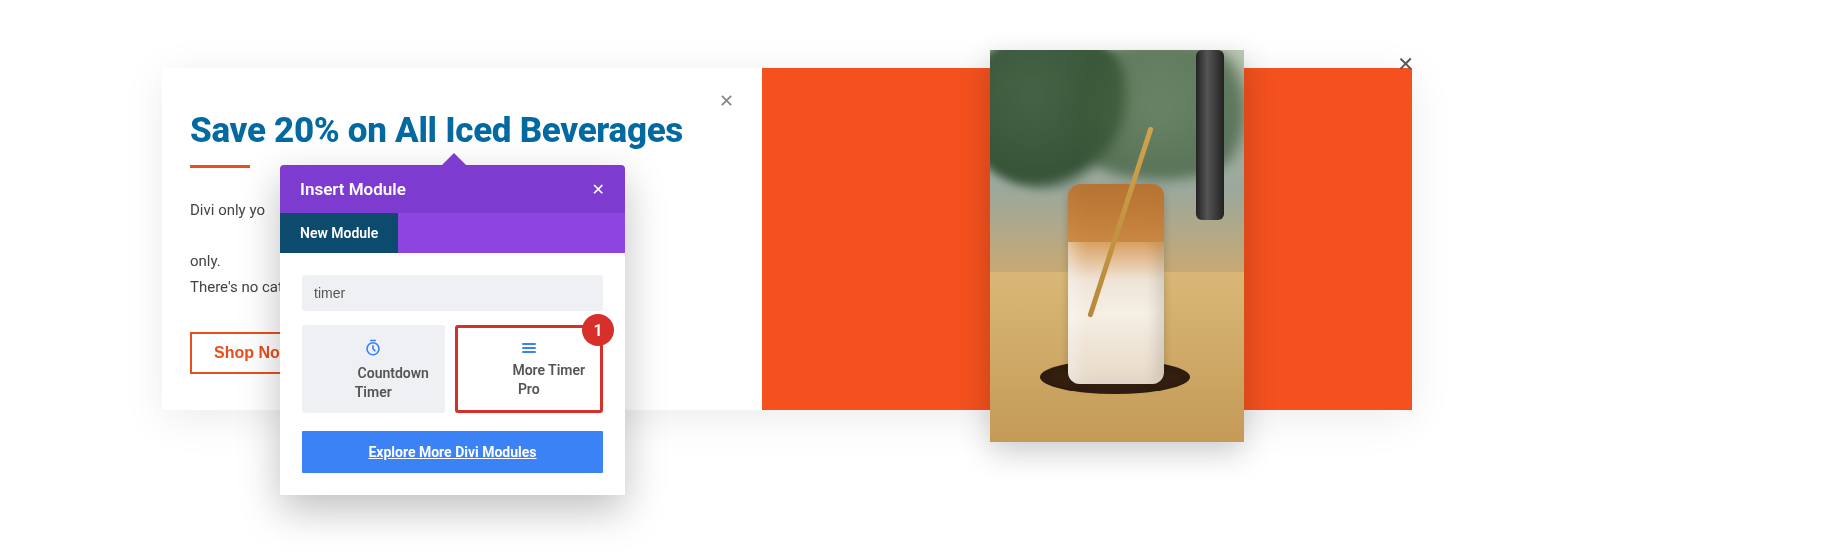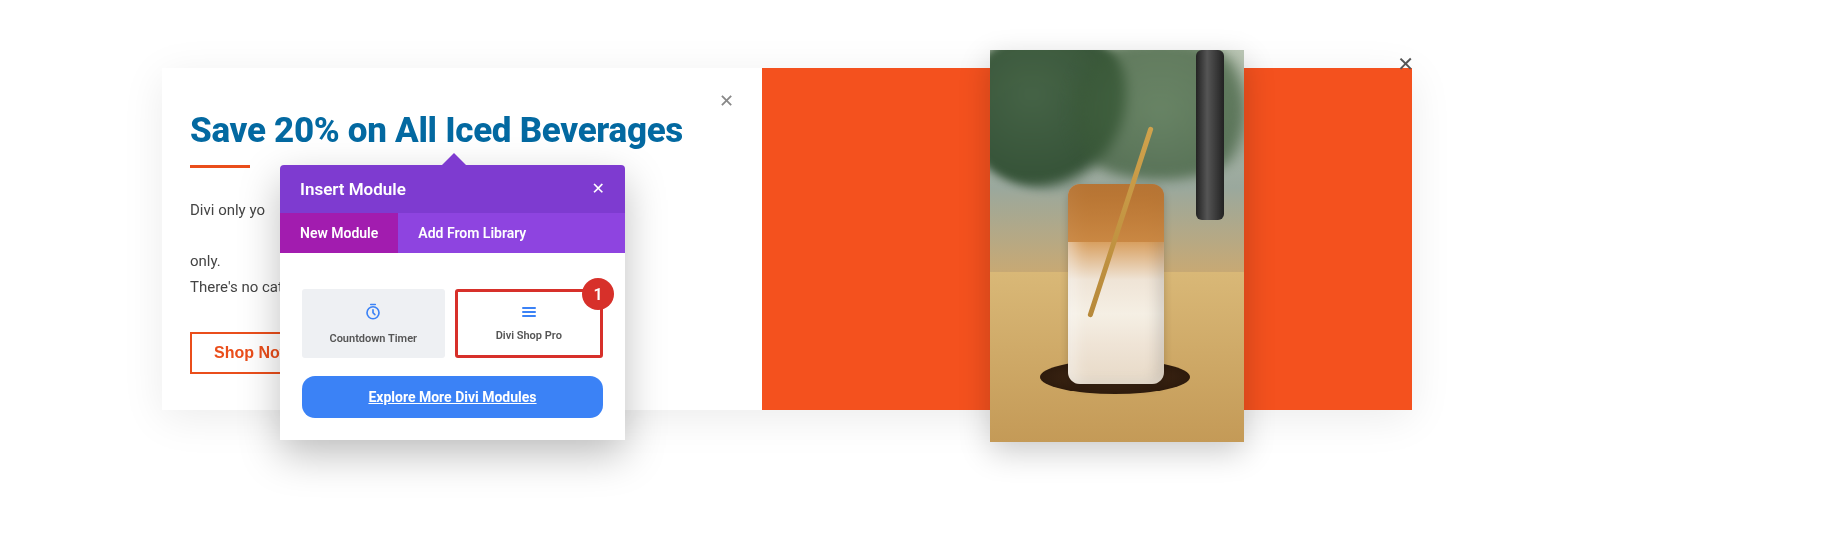"Insert Module" .insert-header { align-items: none -> center }
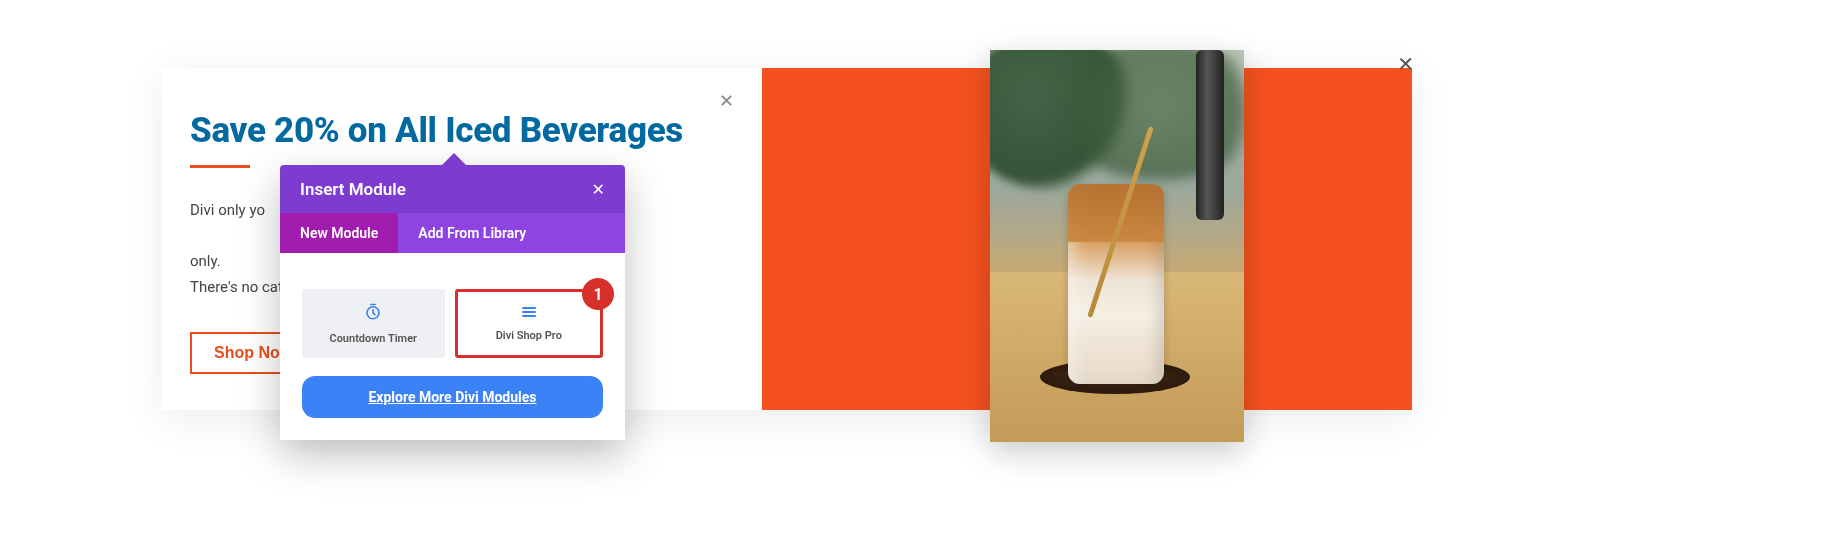"New Module" .insert-tab.active { background: #a21caf -> #0c4a6e }
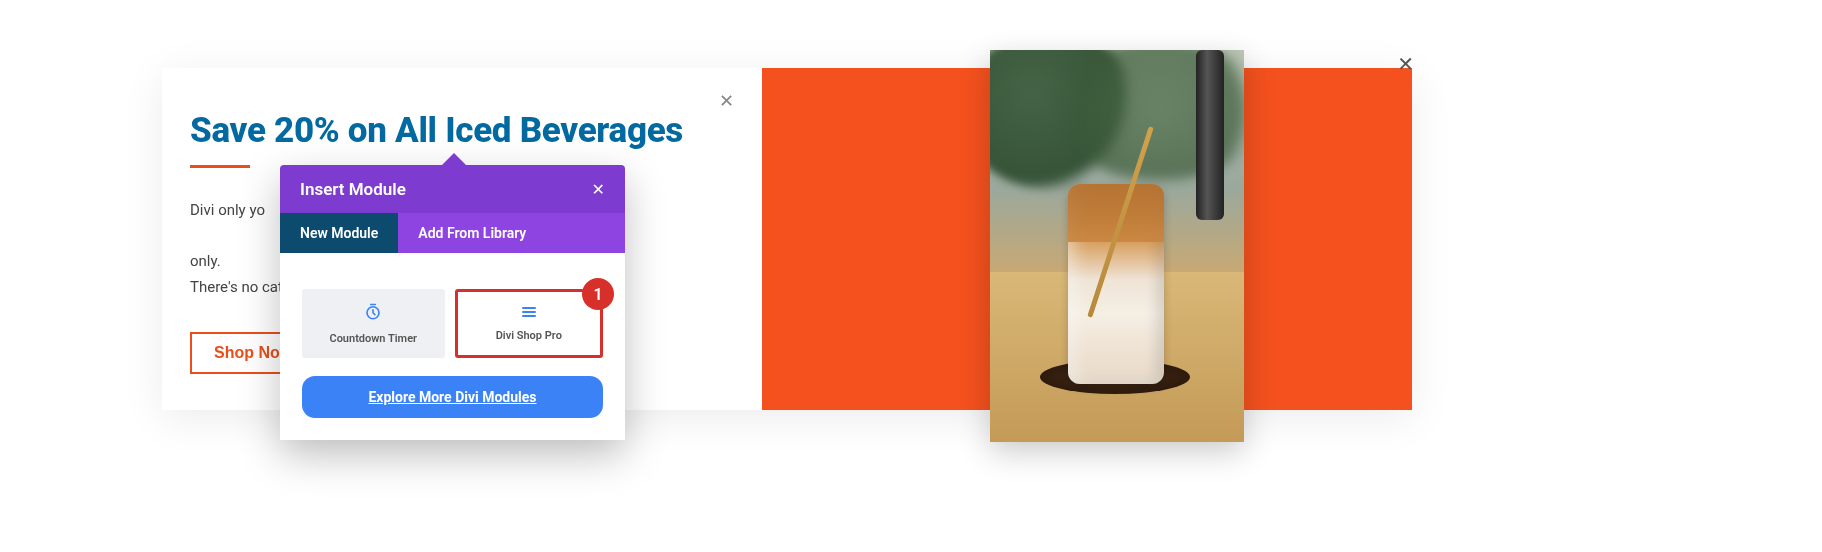"Add From Library" div.insert-tab { html: <div>Add From Library</div> -> none }
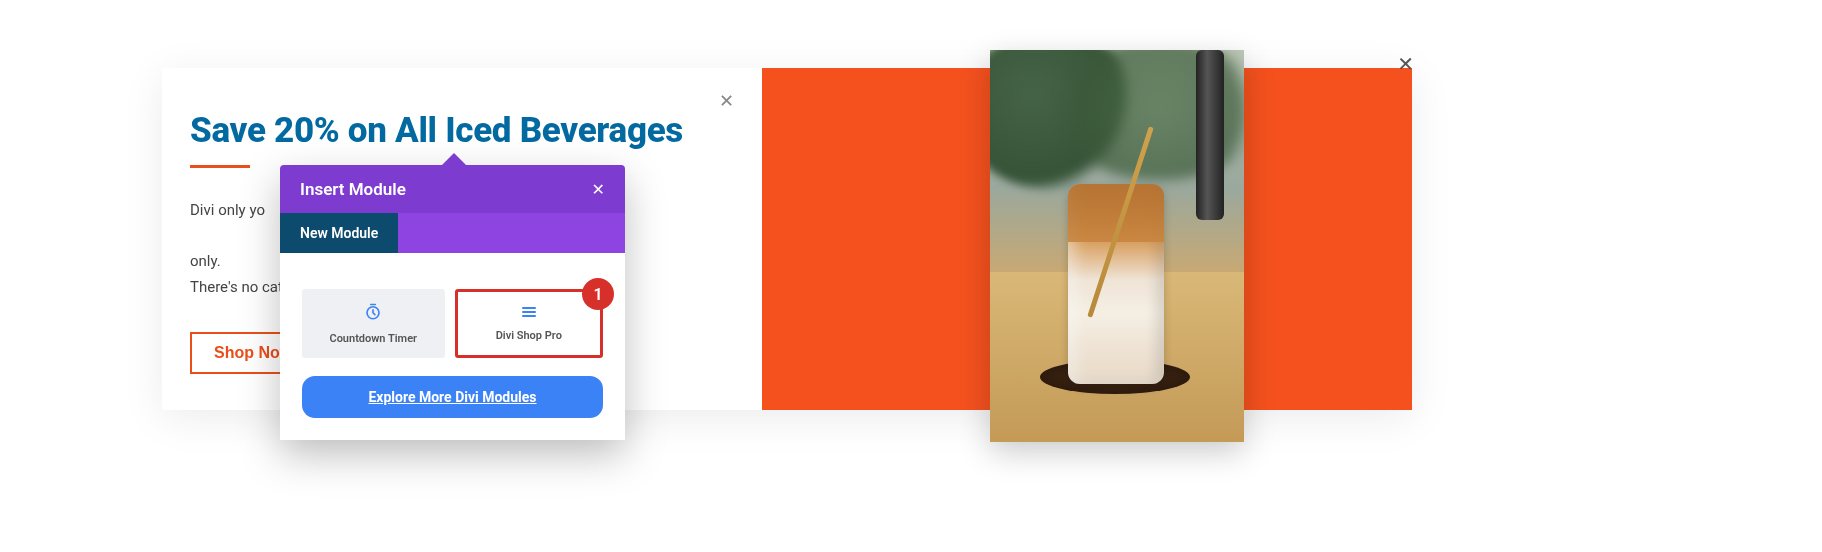"timer" input.search-box { html: none -> <input> }
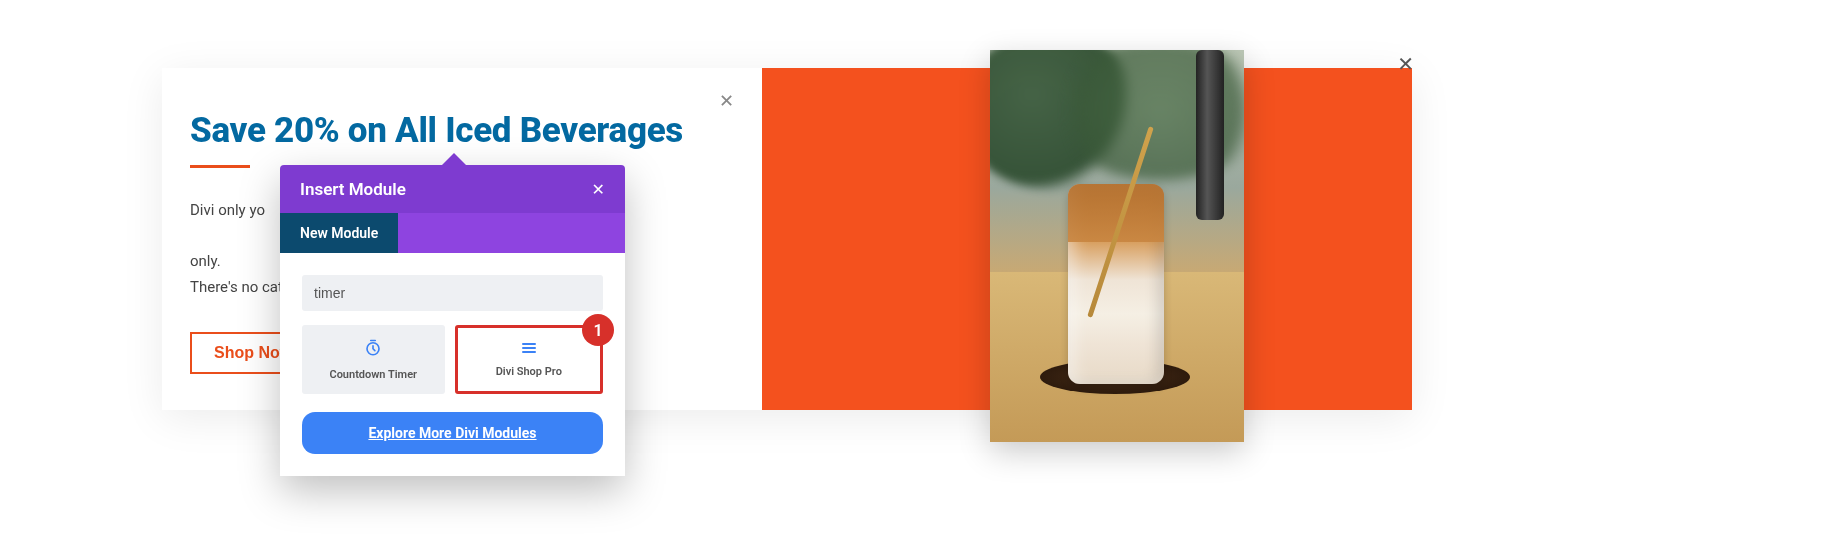"Countdown Timer" .module-label { font-size: 11px -> 14px; margin-left: none -> 40px }
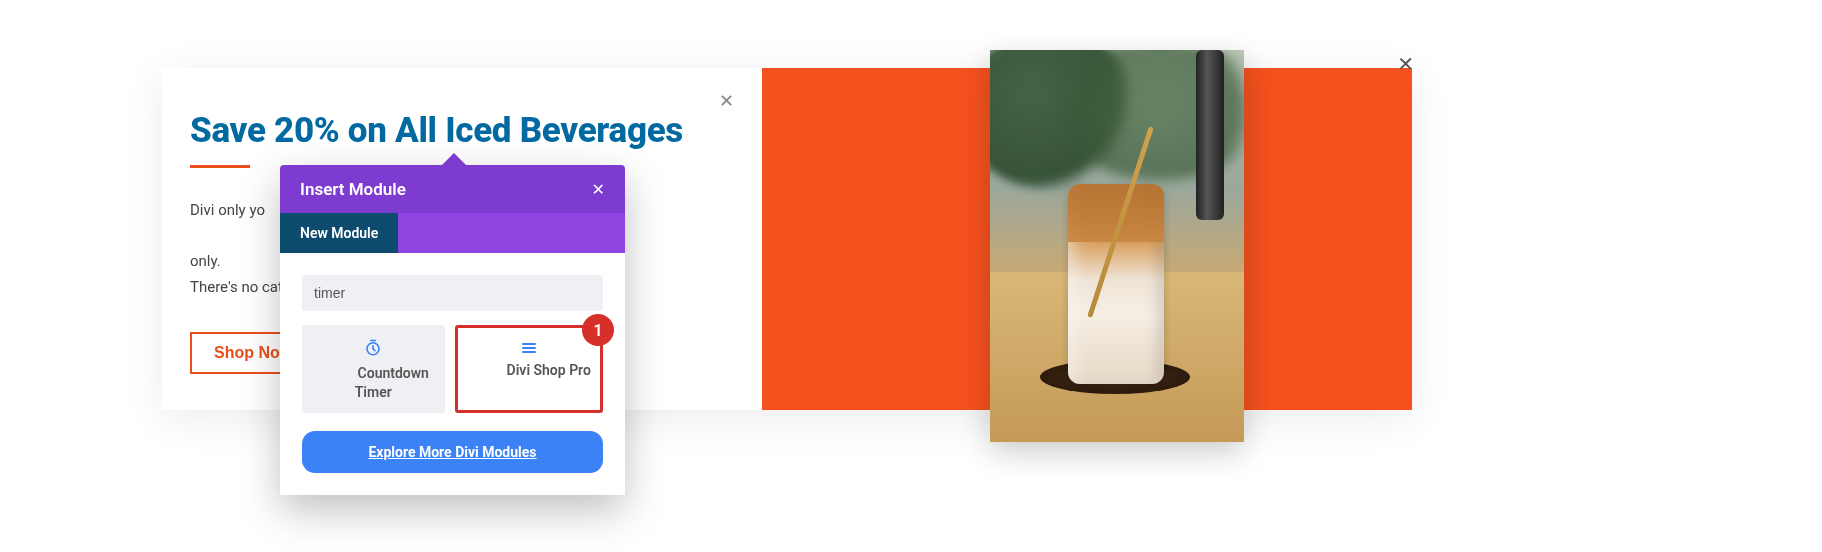"Divi Shop Pro" span.module-label { text: Divi Shop -> More Timer }
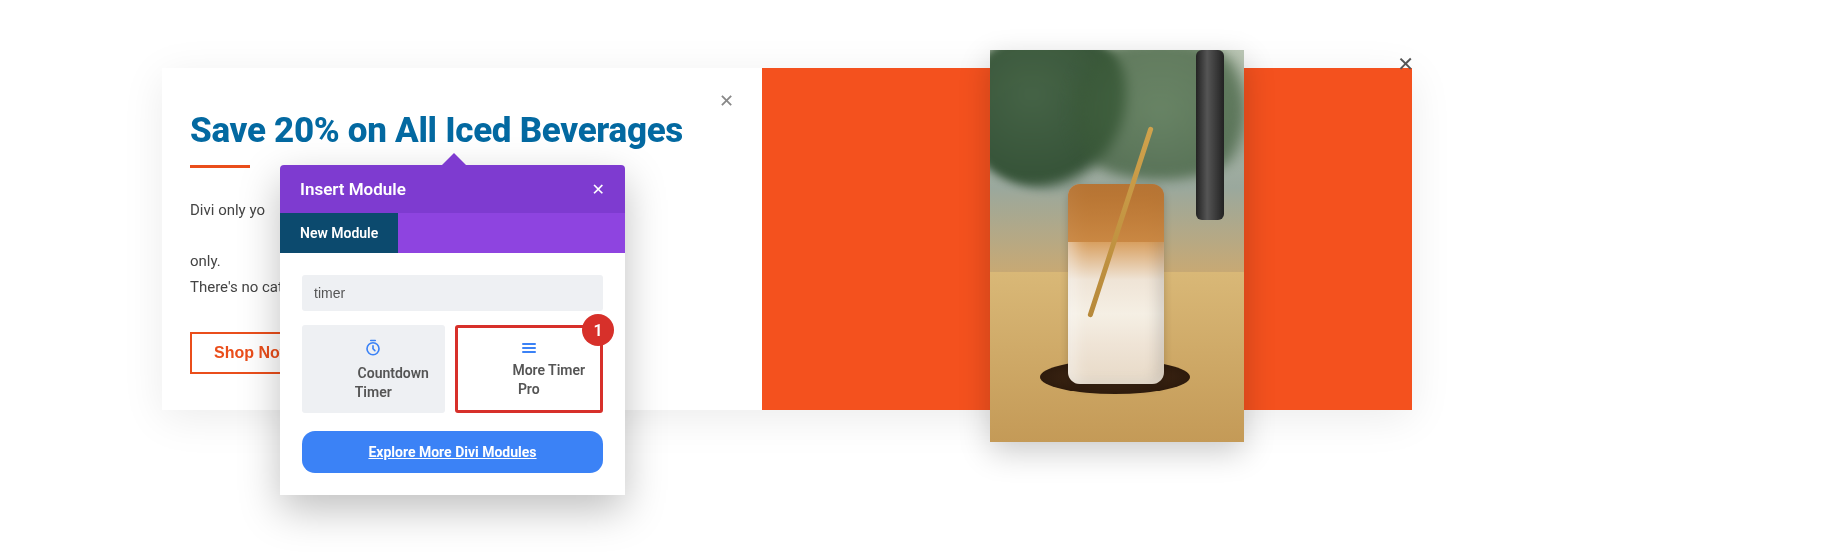"Explore More Divi Modules" .explore-btn { border-radius: 13px -> 1px }
